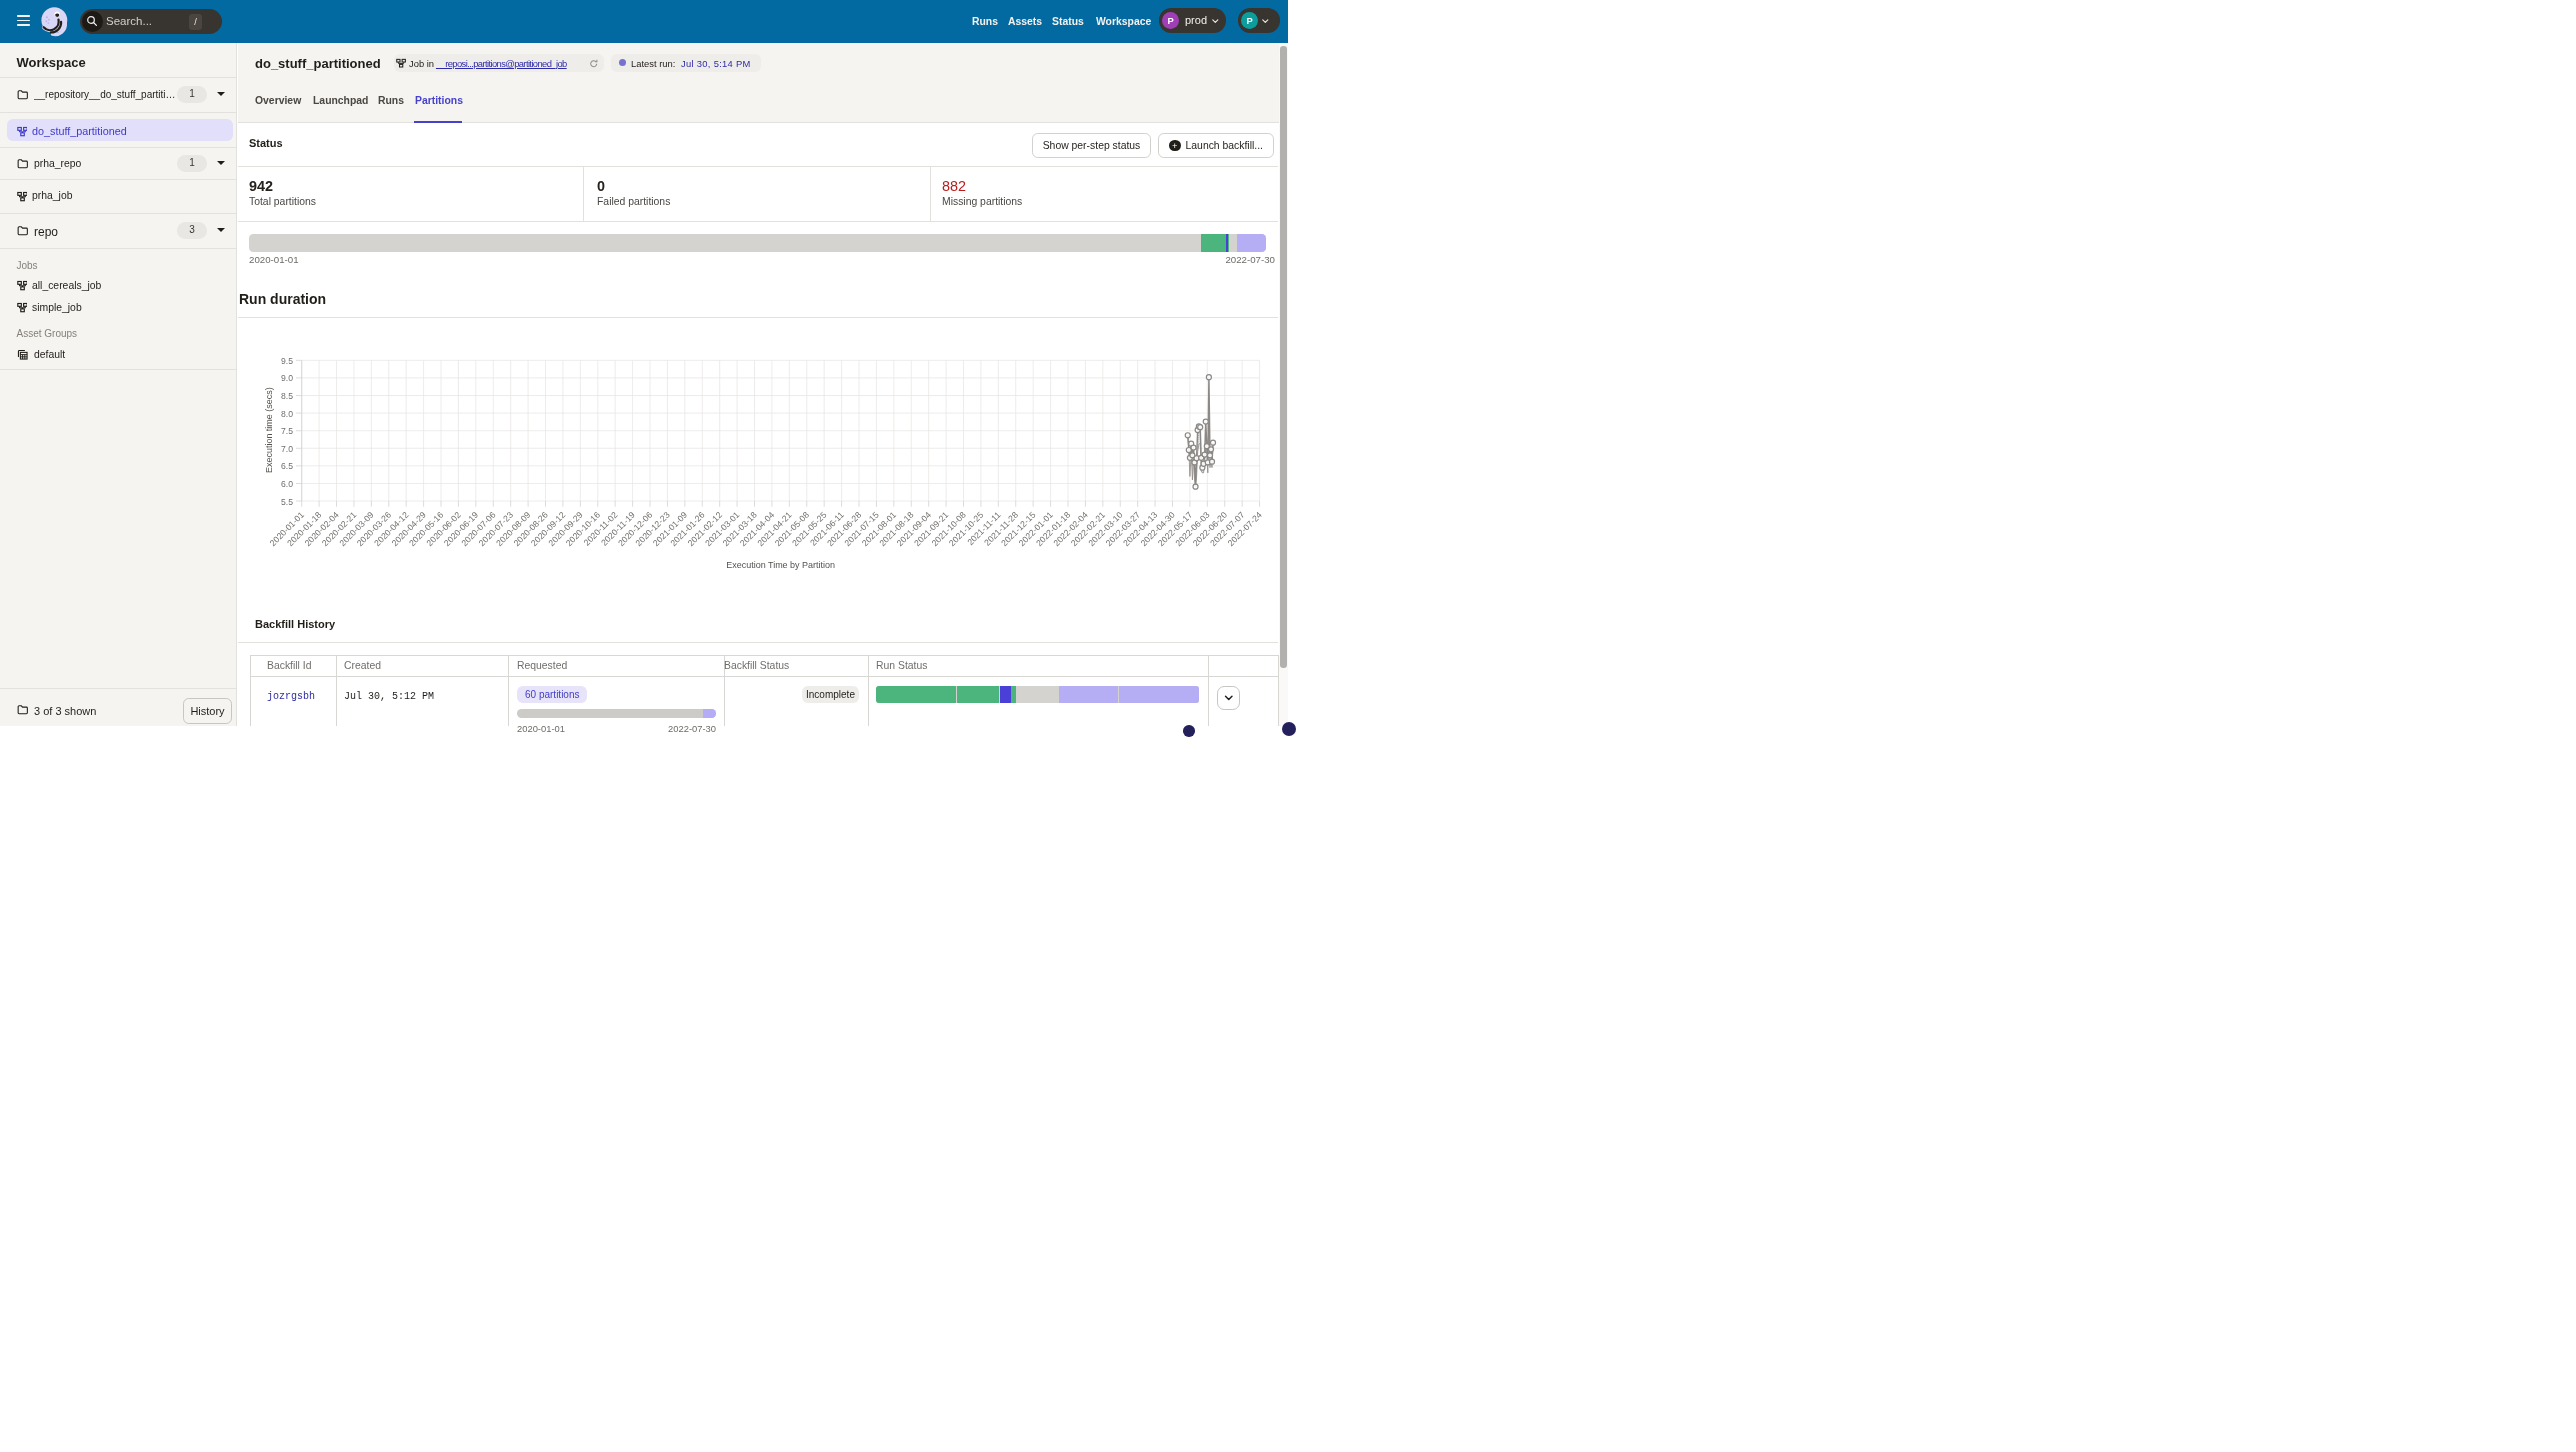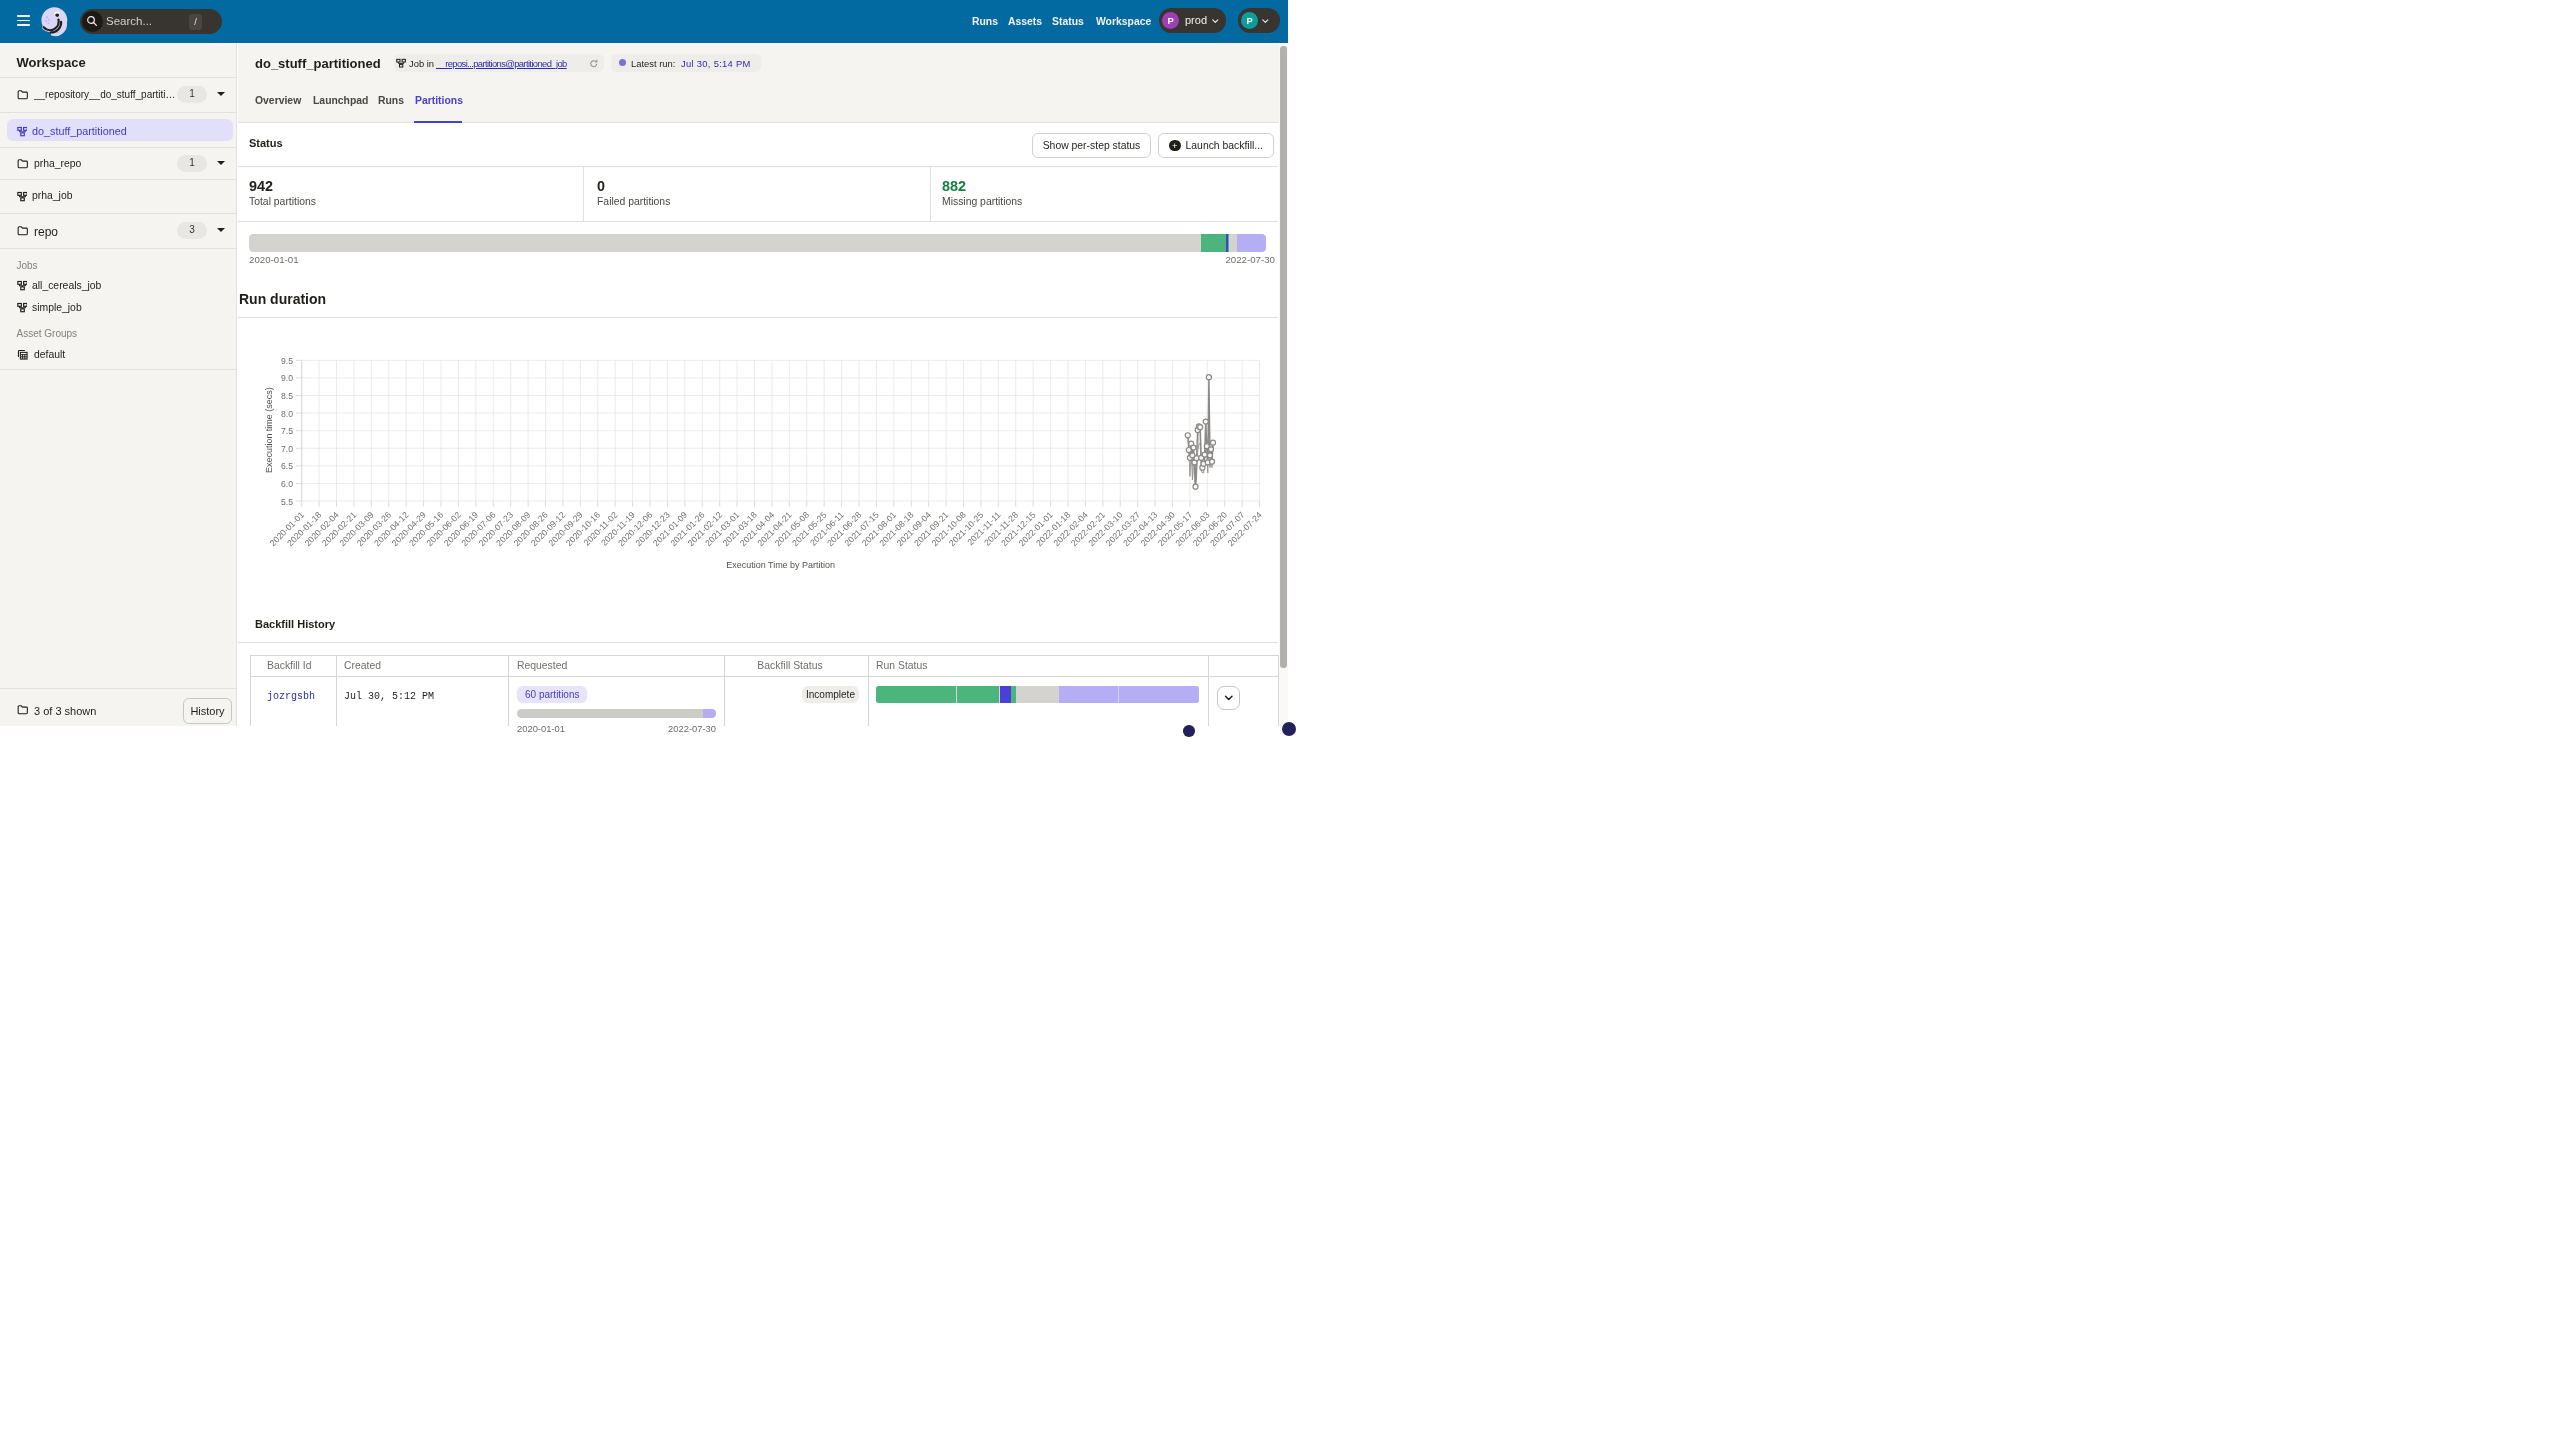"882" div.abs { color: #15803d -> #b91c1c; font-weight: 700 -> 400 }
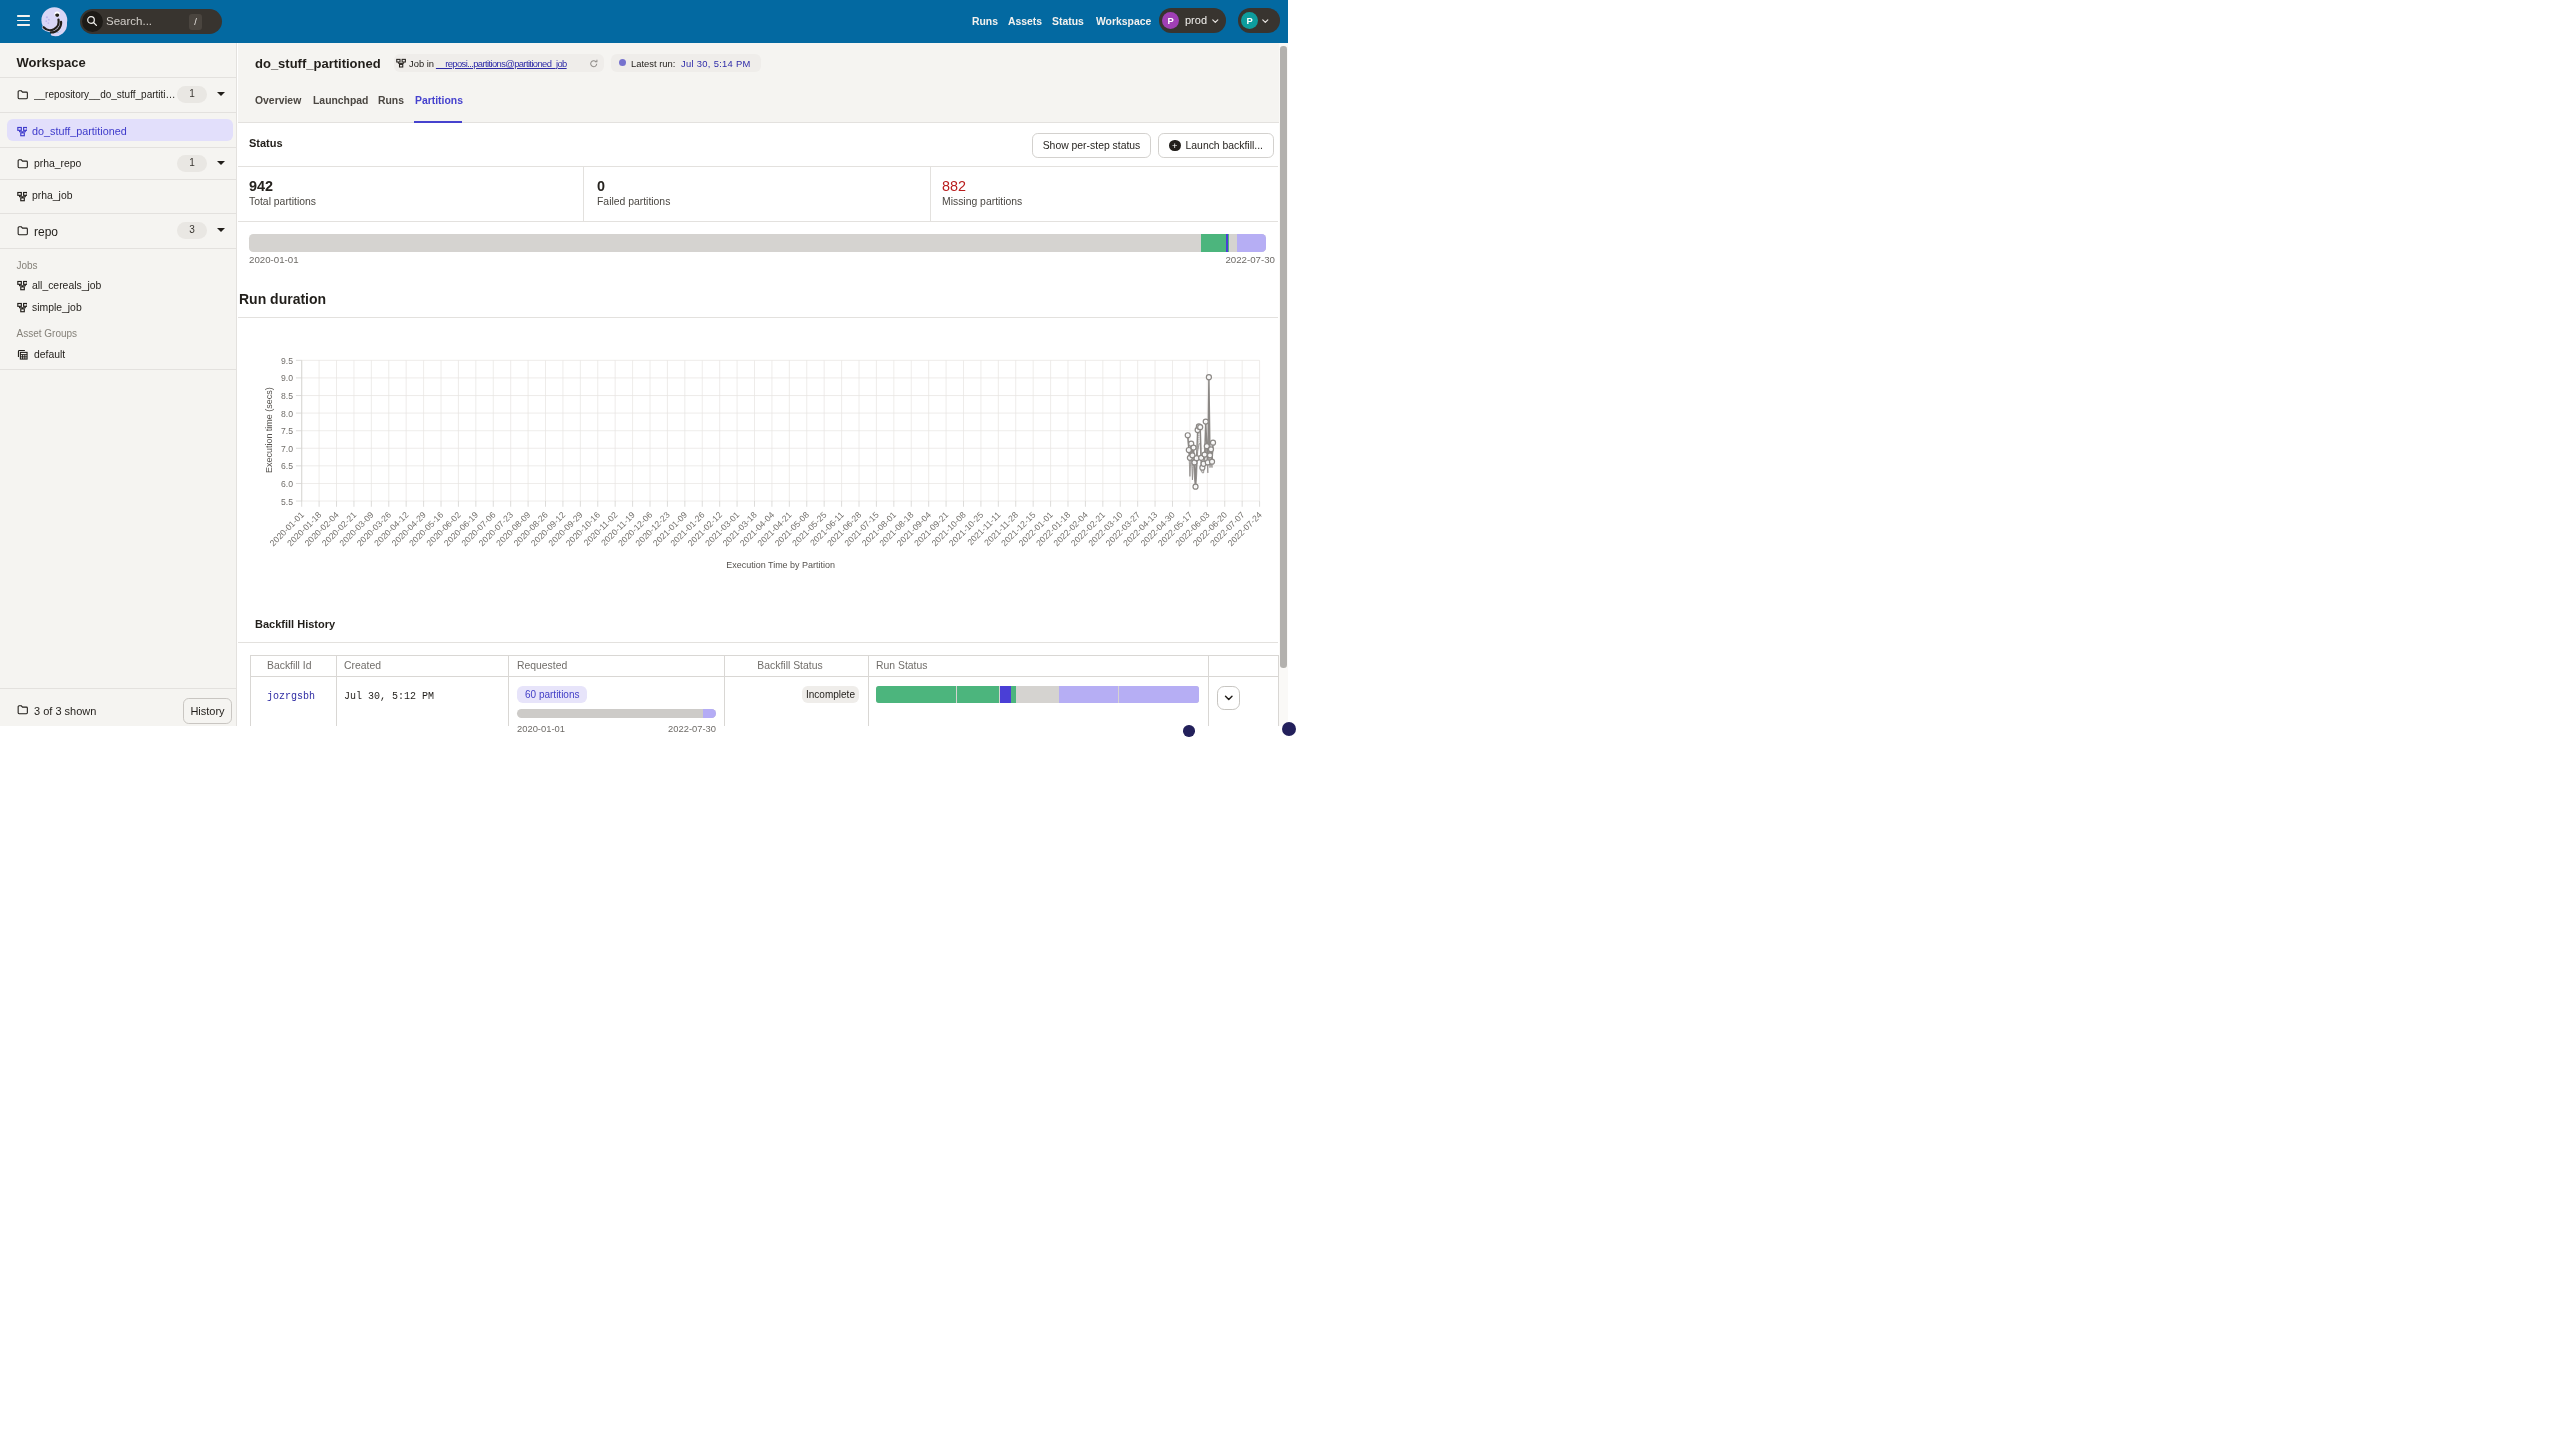"Backfill Status" div.abs { text-align: center -> left }
